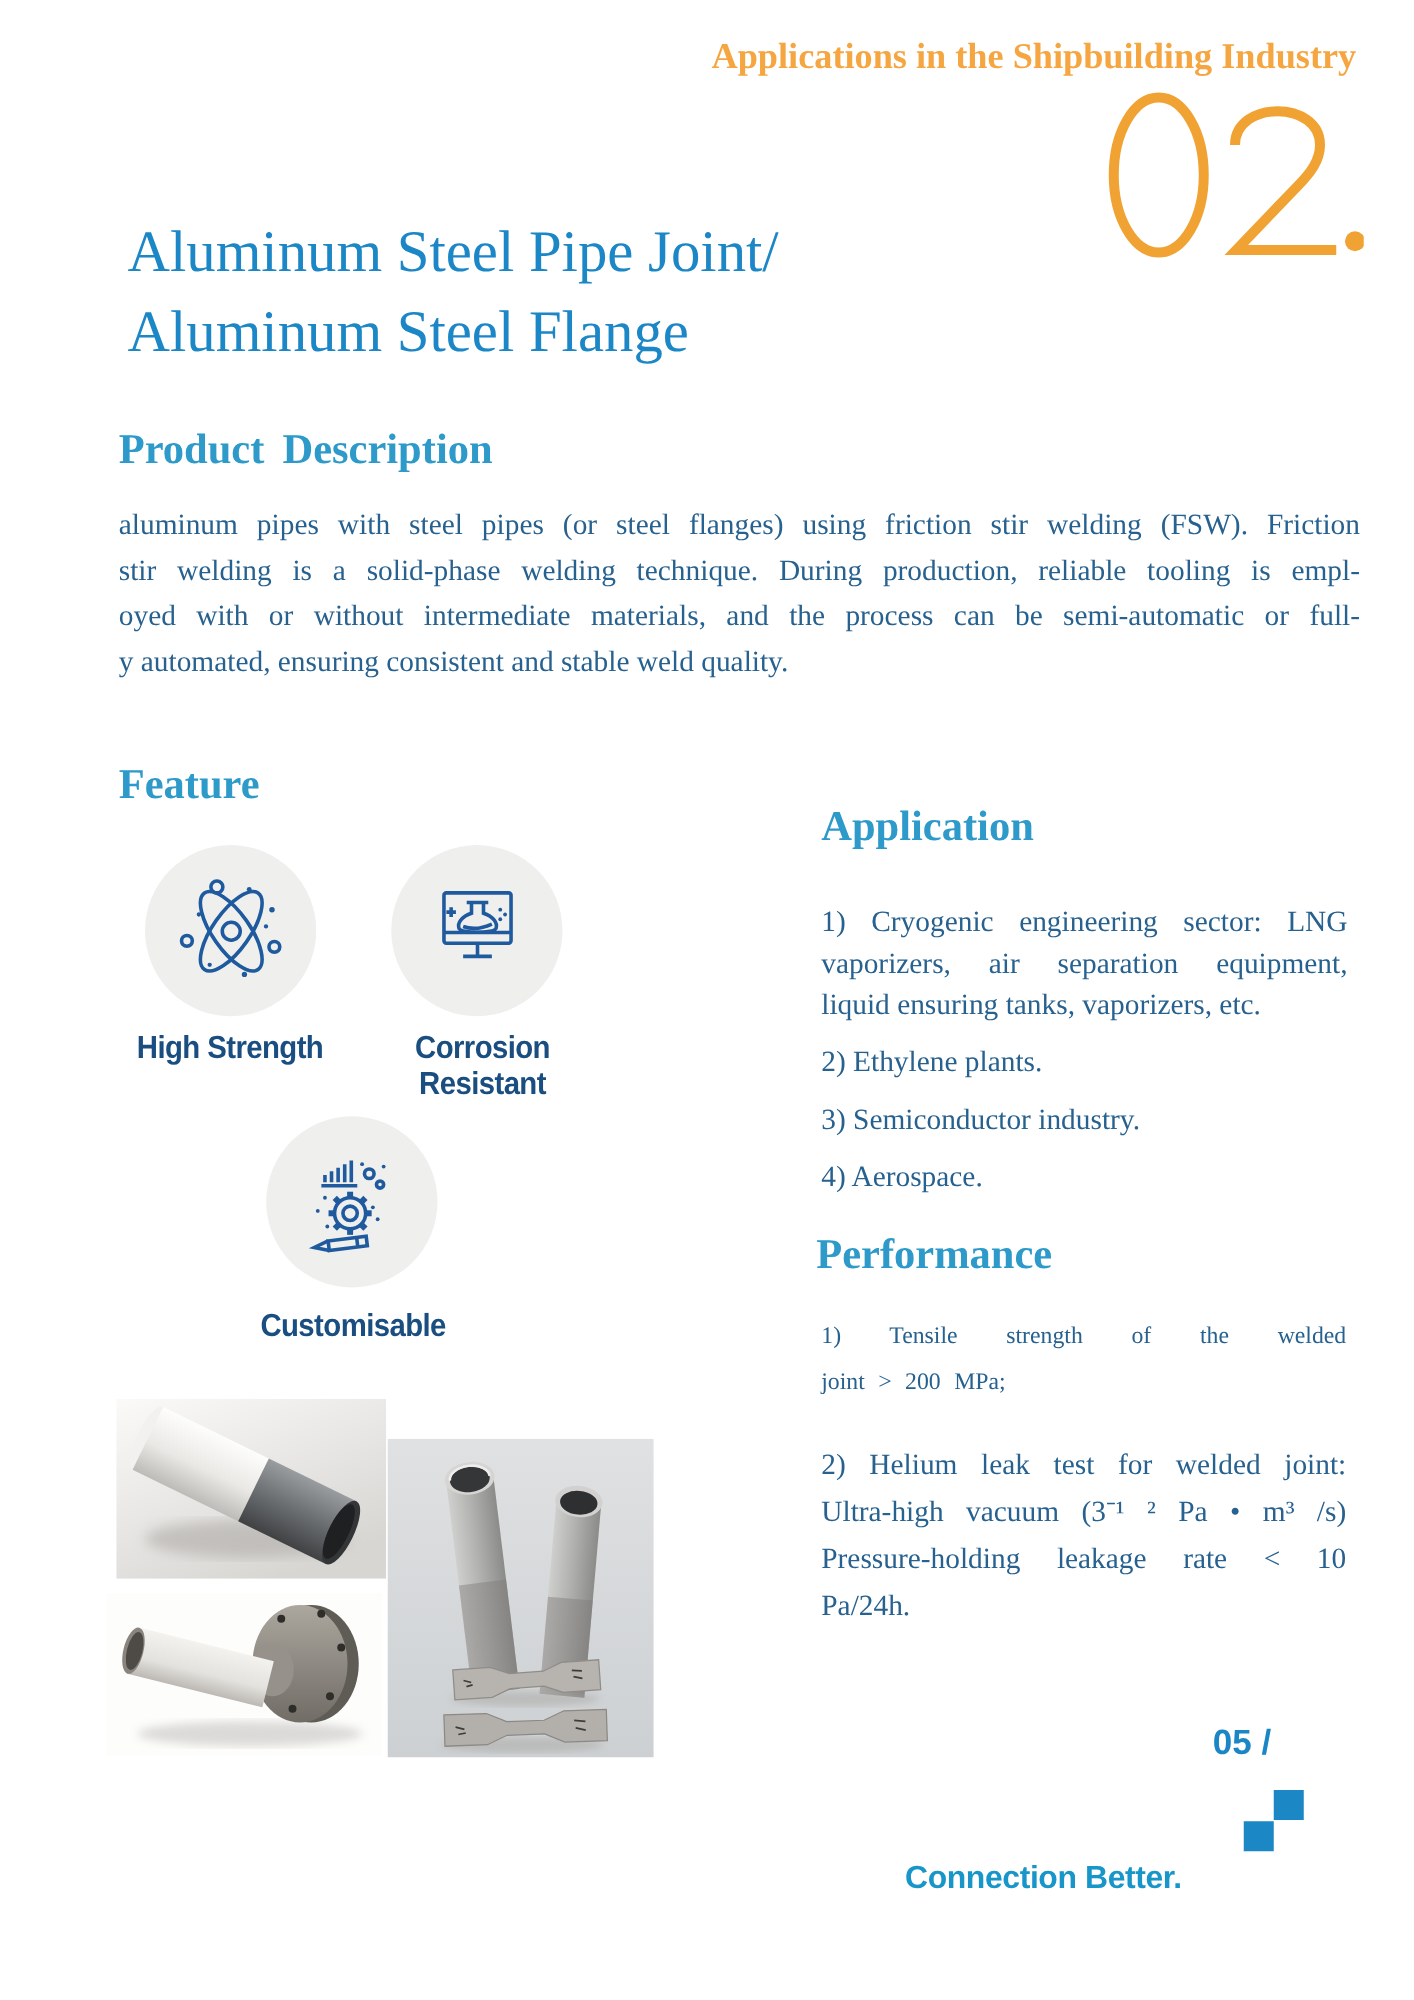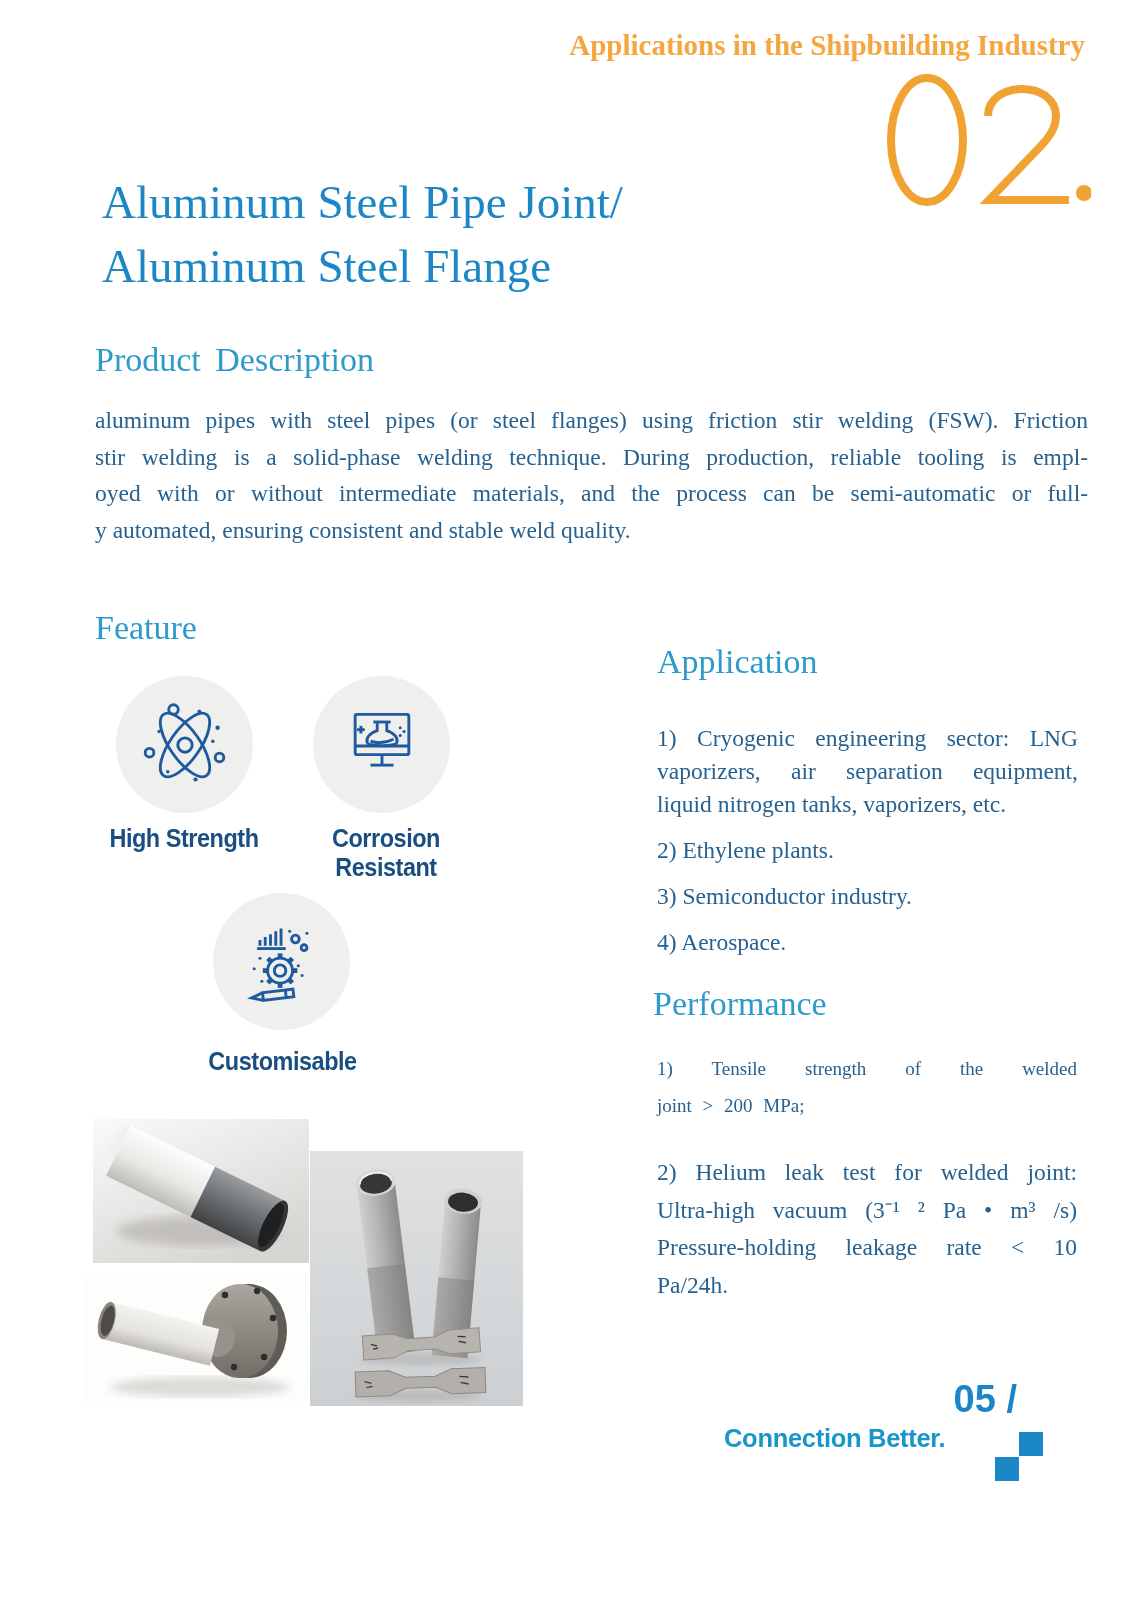"Product Description" .h2 { font-weight: normal -> bold }
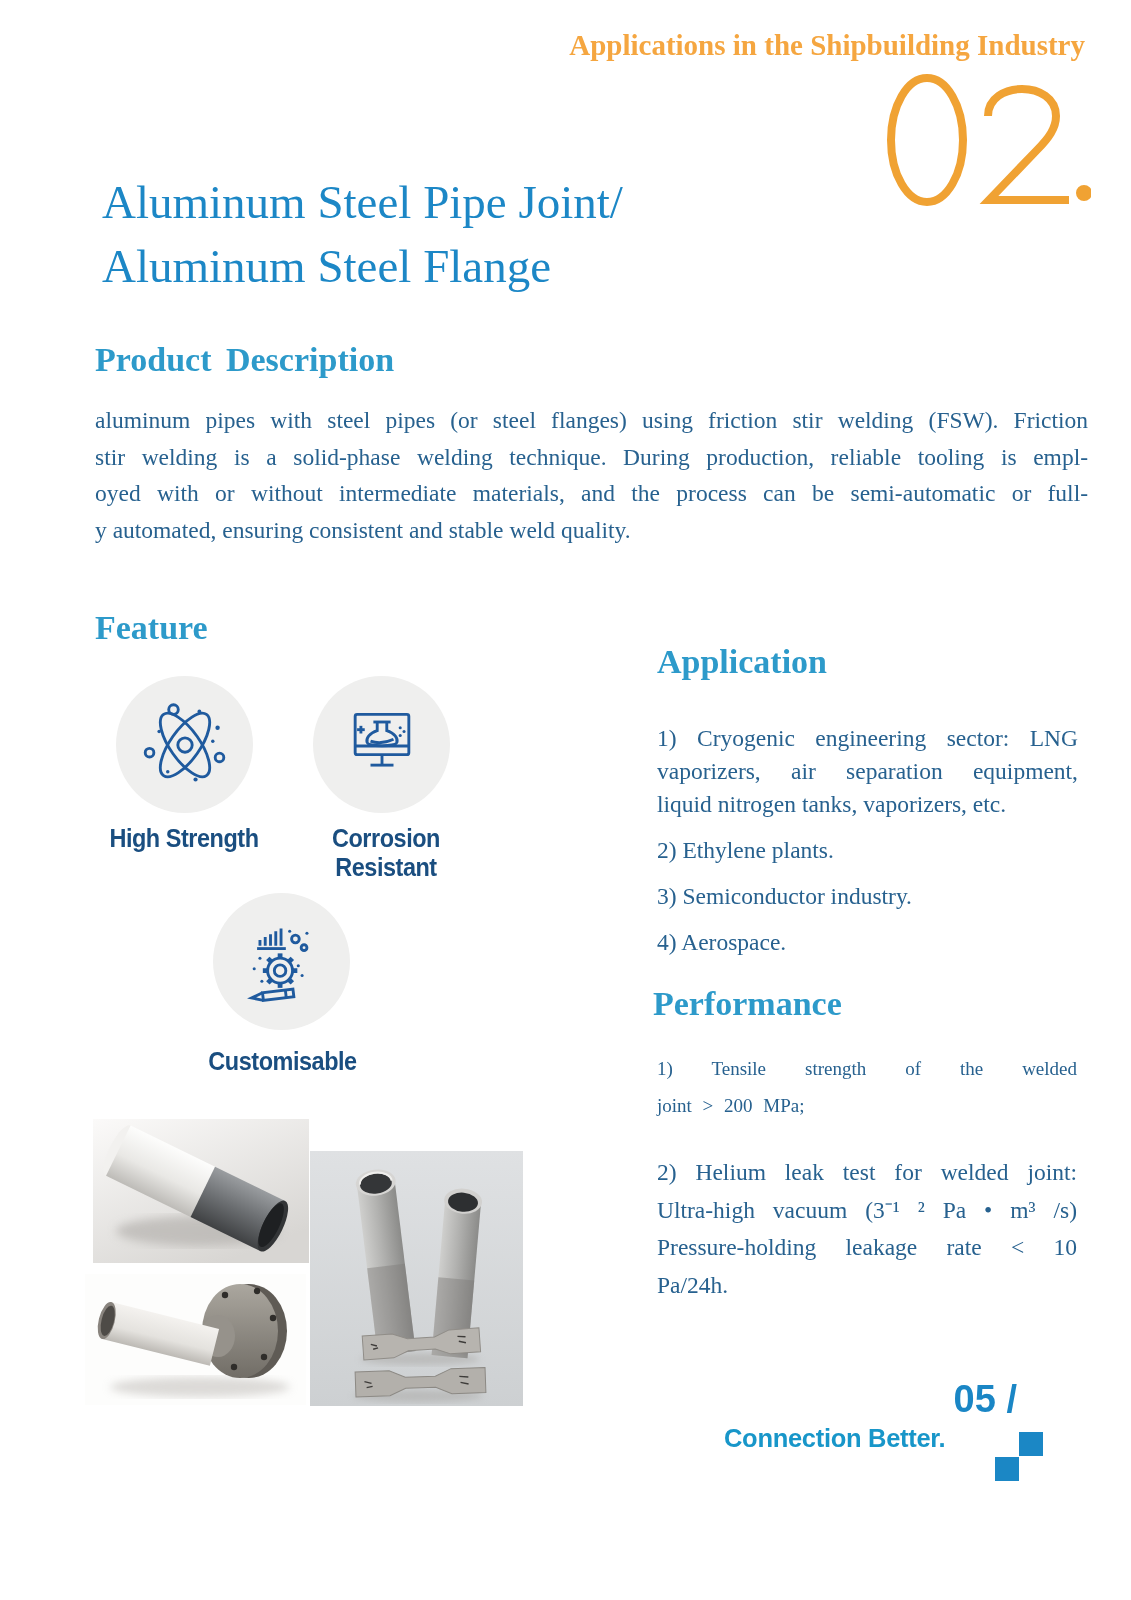"liquid nitrogen tanks, vaporizers, etc." div { text: nitrogen -> ensuring }
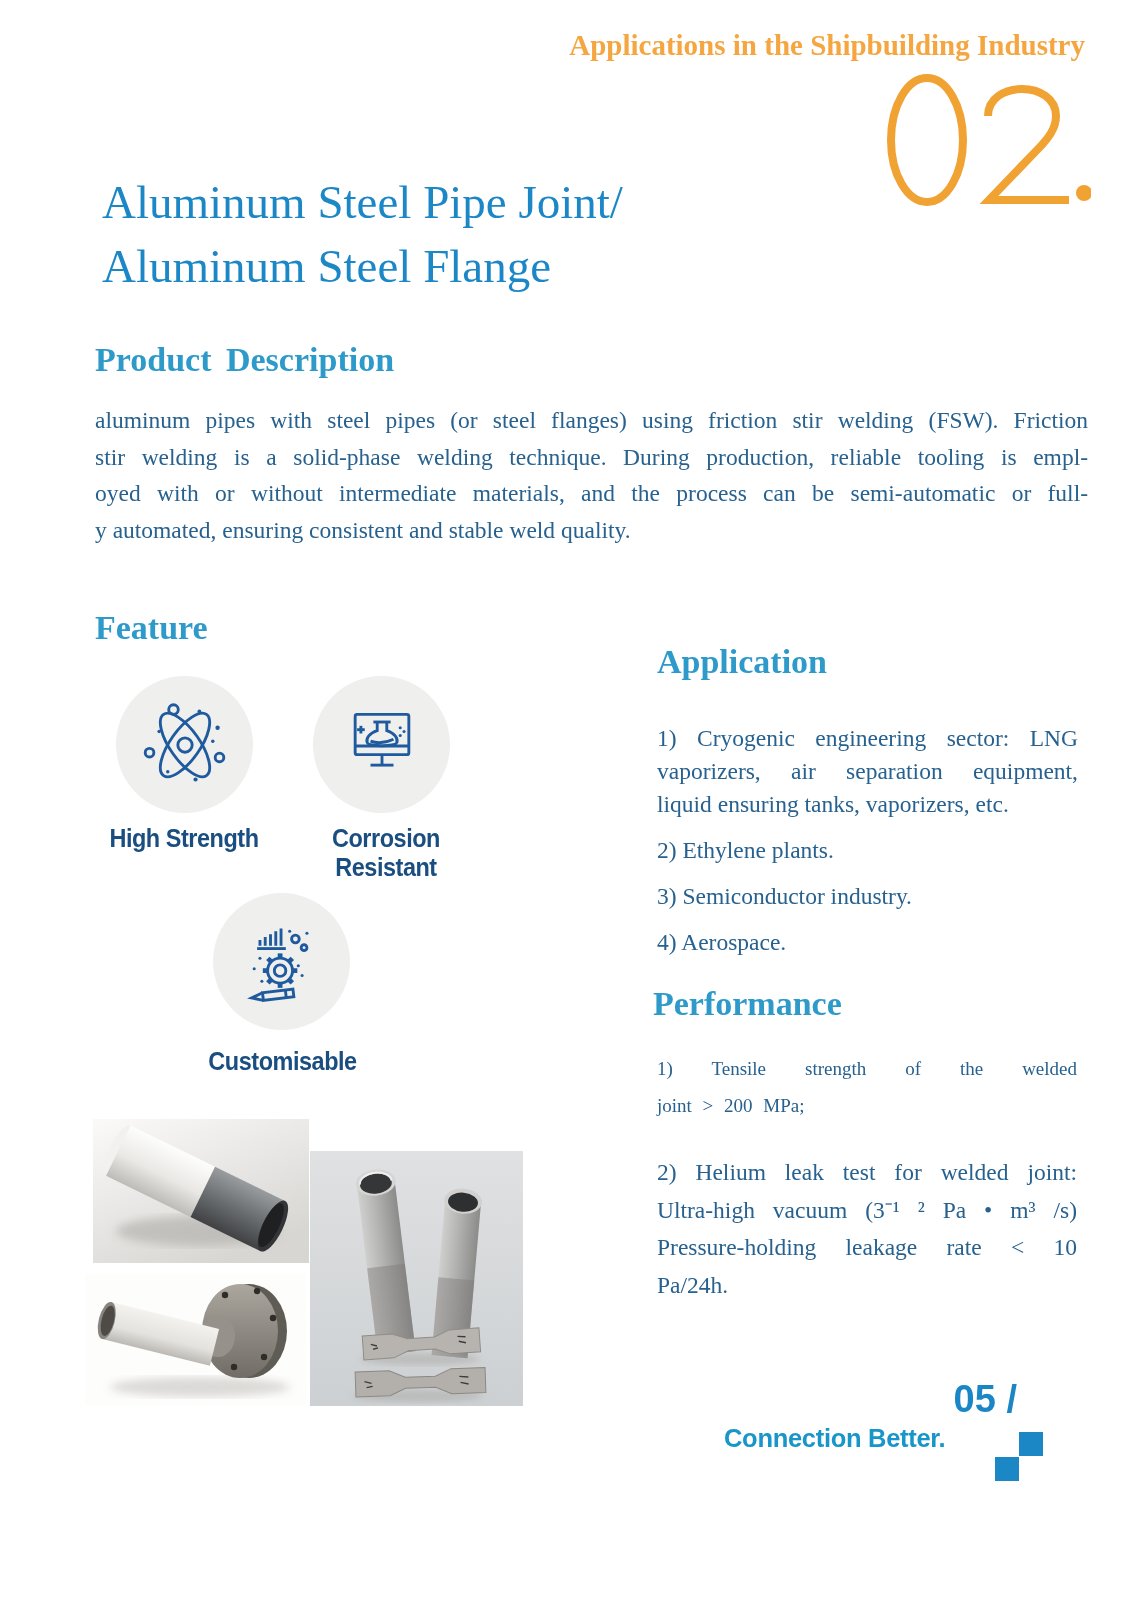"05 /" .page-num { font-size: 38px -> 28px }
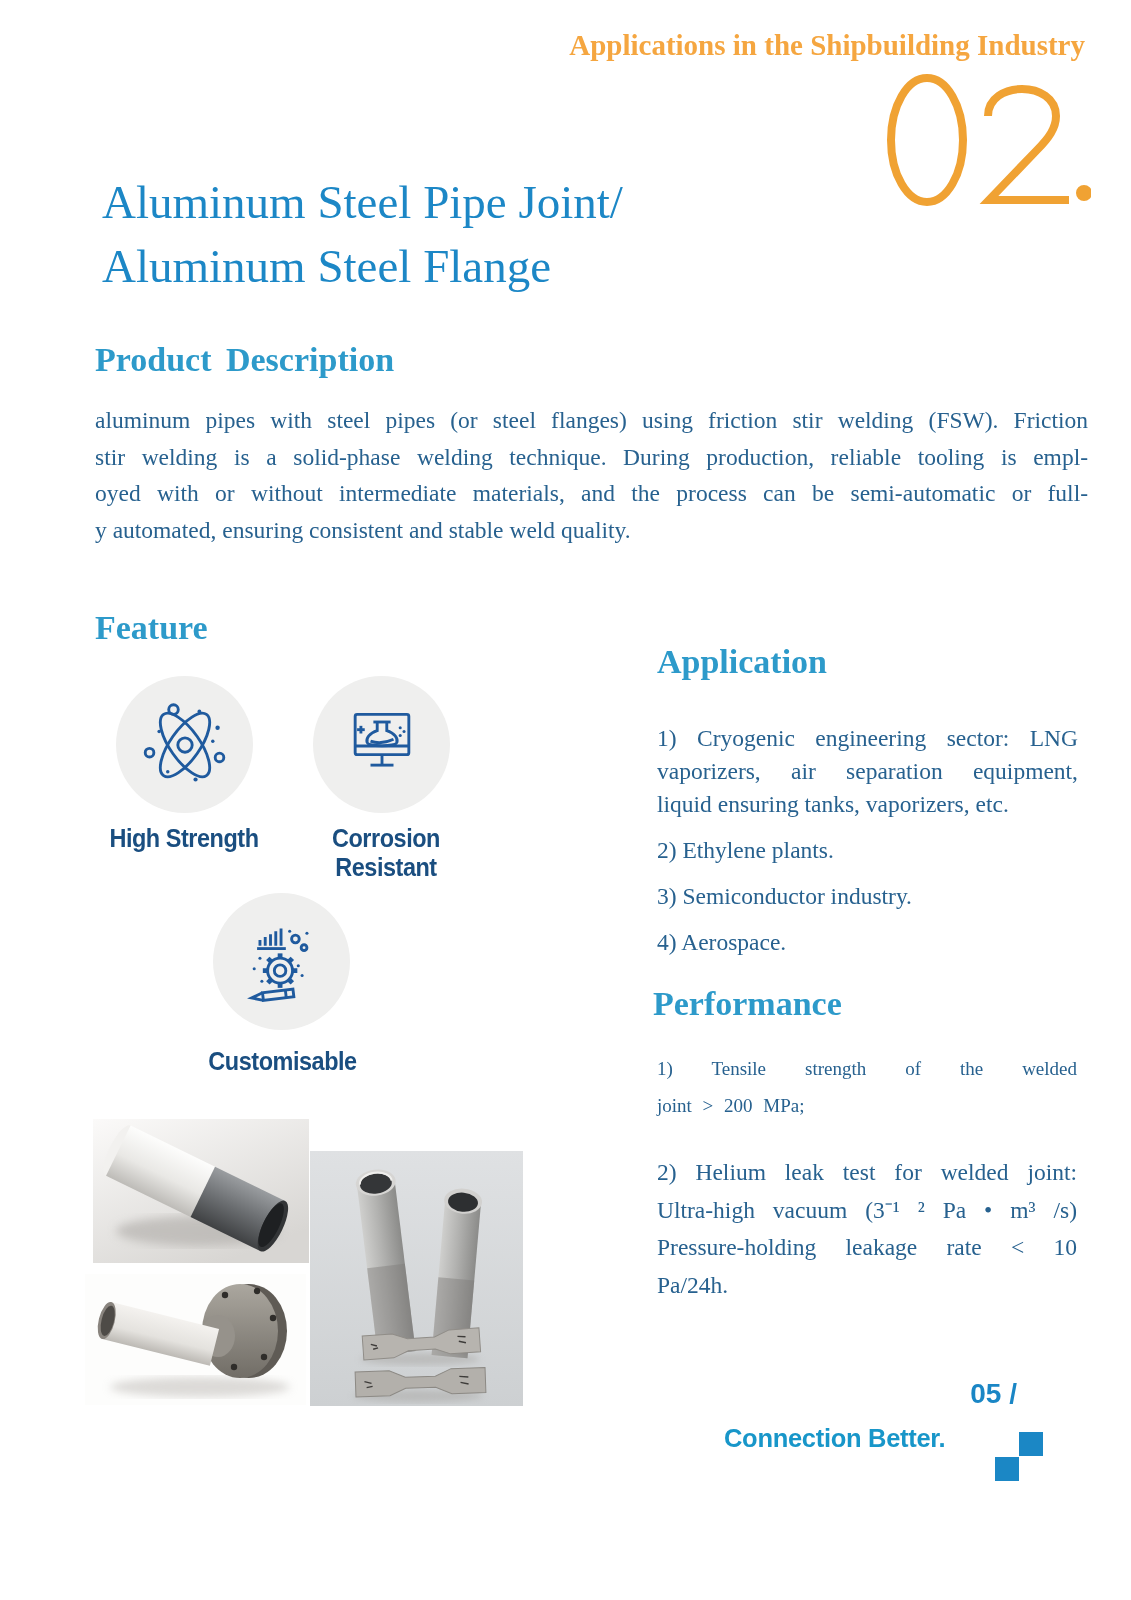"Connection Better." .footer-tagline { top: 1424px -> 1488px }
